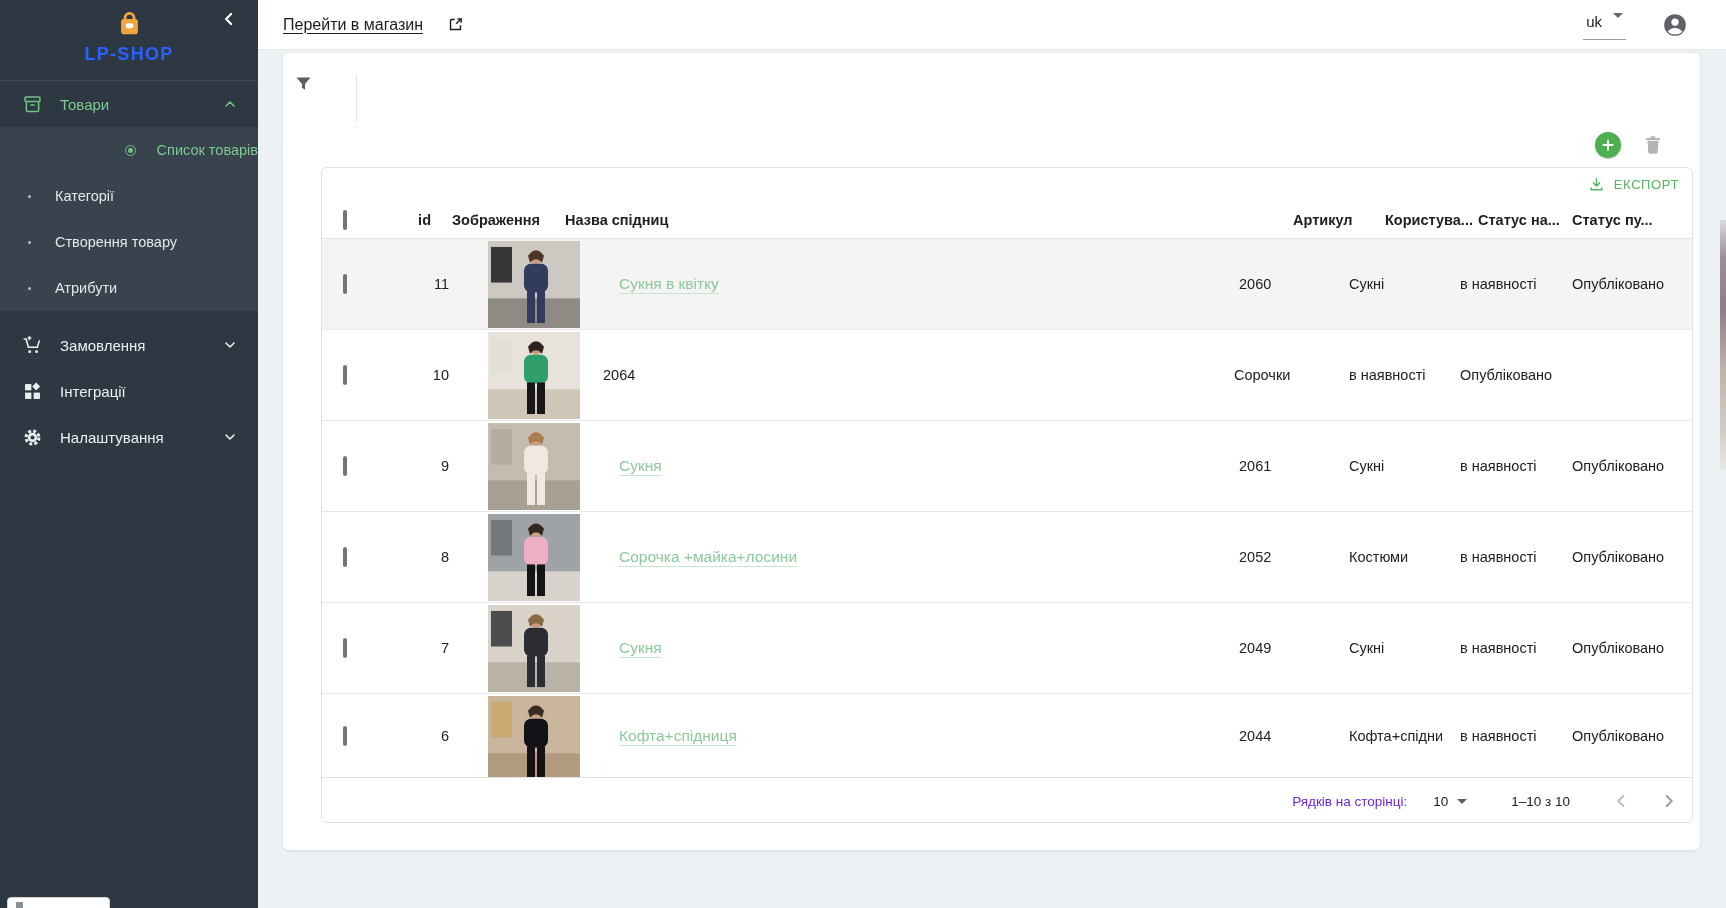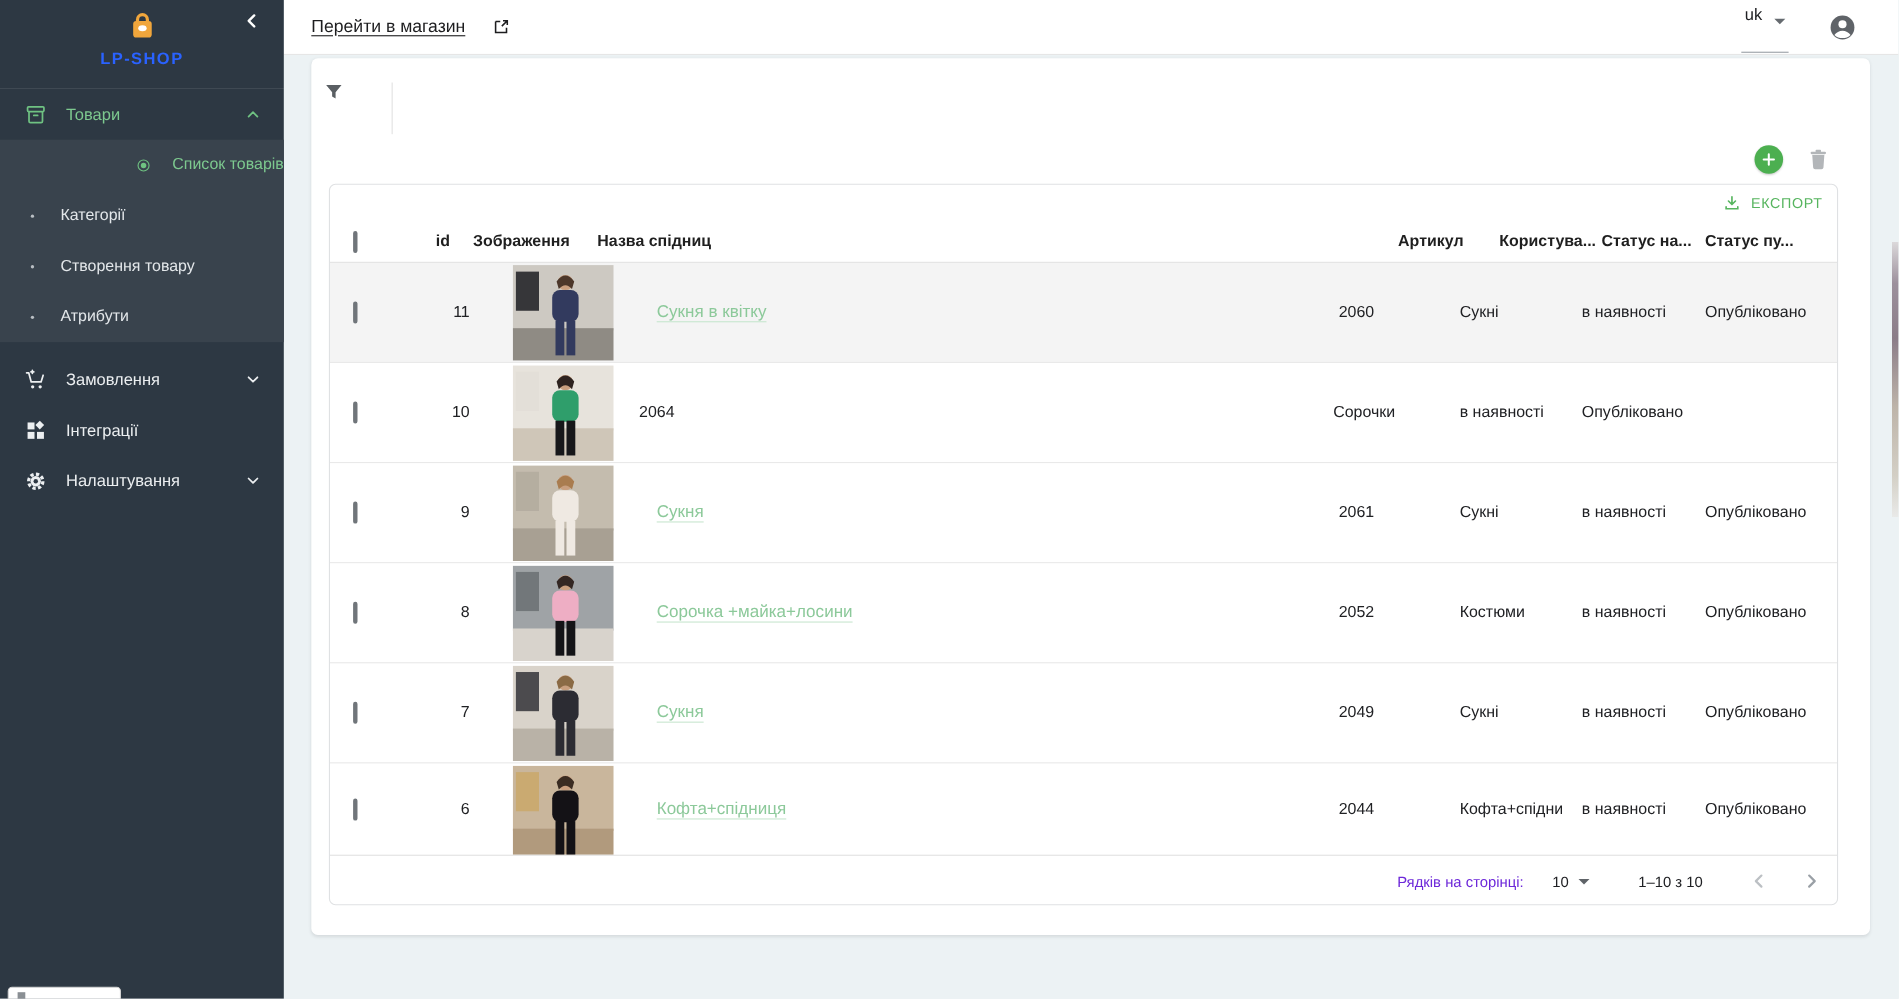"uk" .lang-select { align-items: flex-end -> flex-start; padding: 4px 3px 25px 3px -> 4px 3px 9px 3px }
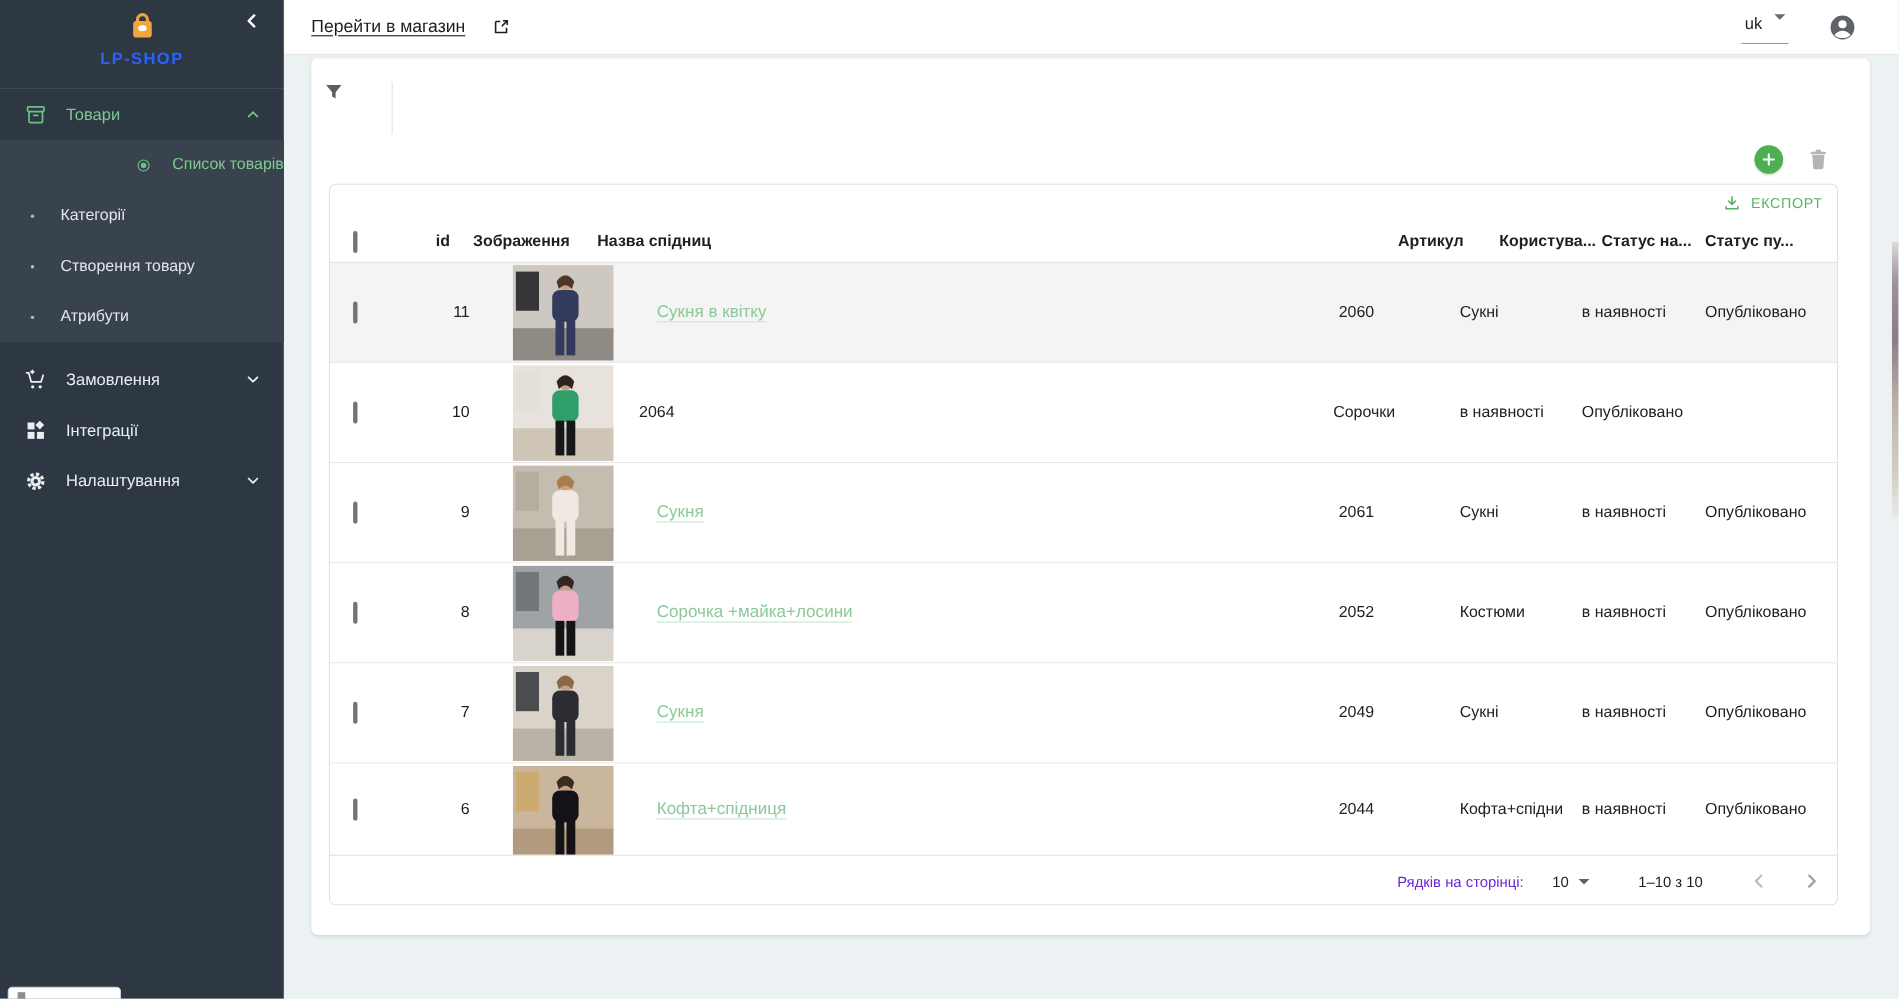"LP-SHOP" .logo-text { font-size: 15px -> 18px }
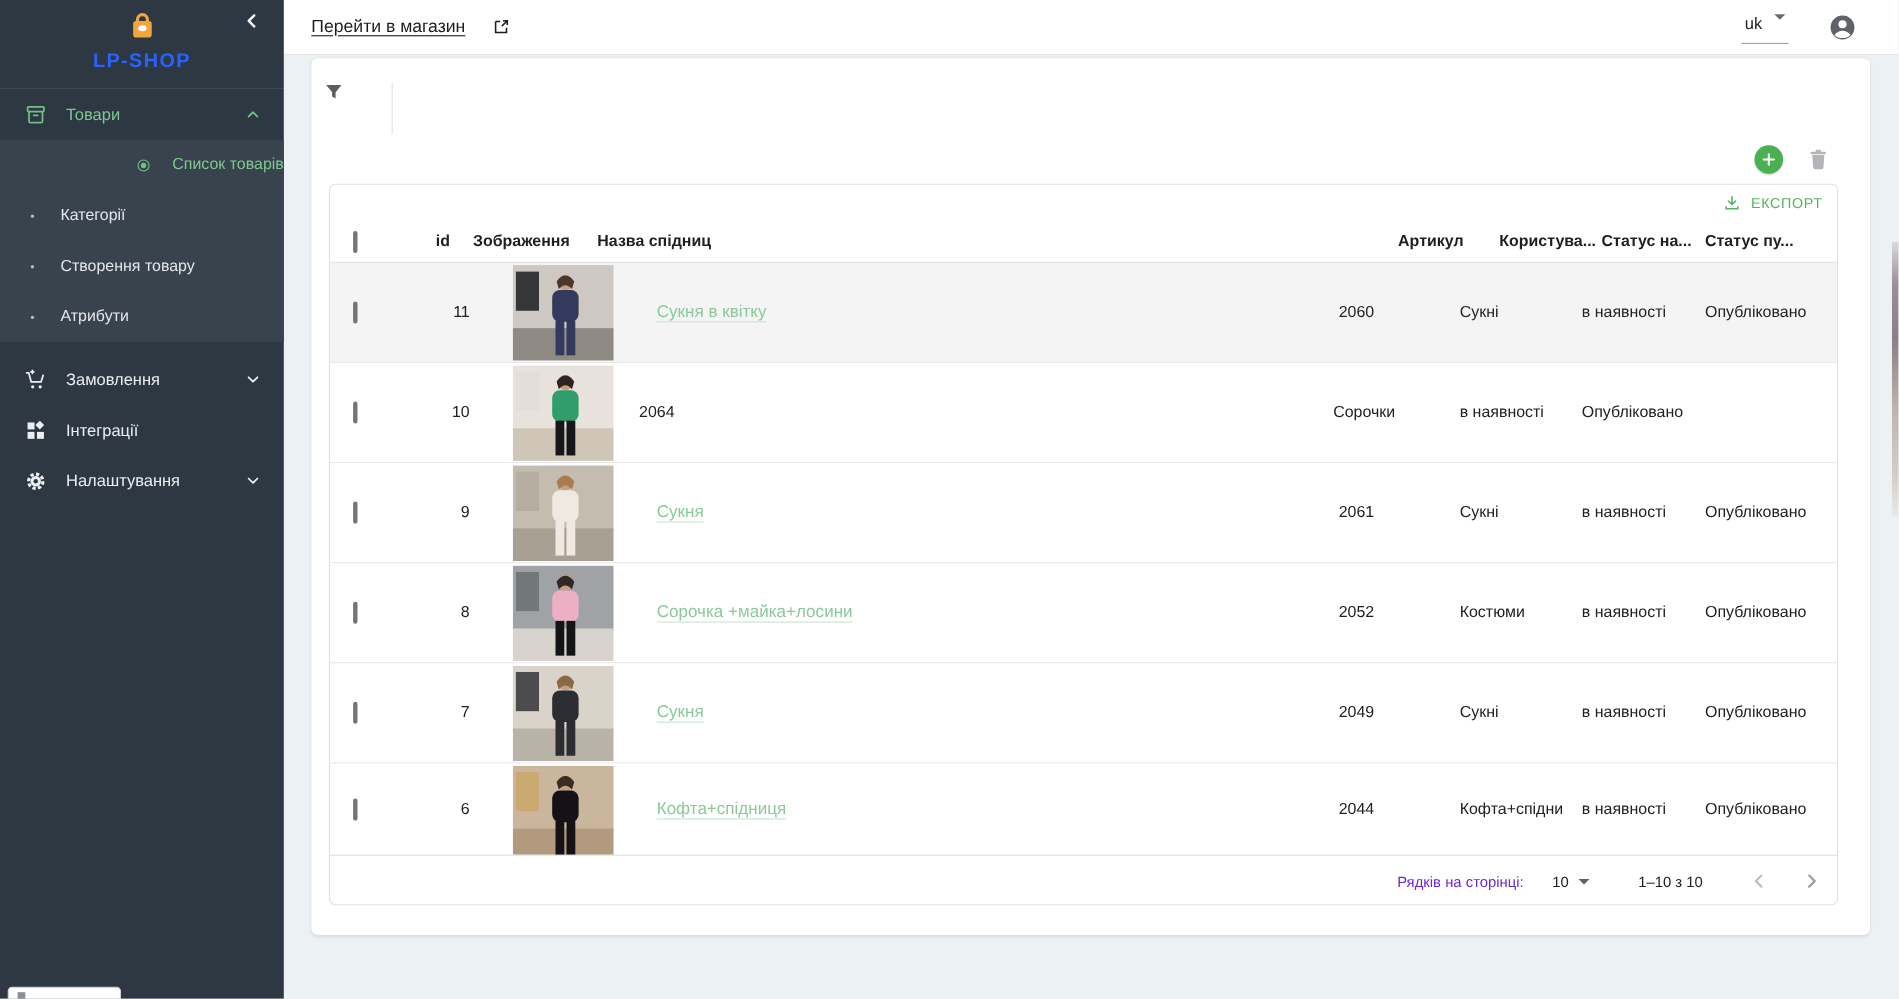"ЕКСПОРТ" .table-card { left: 16px -> 38px }
